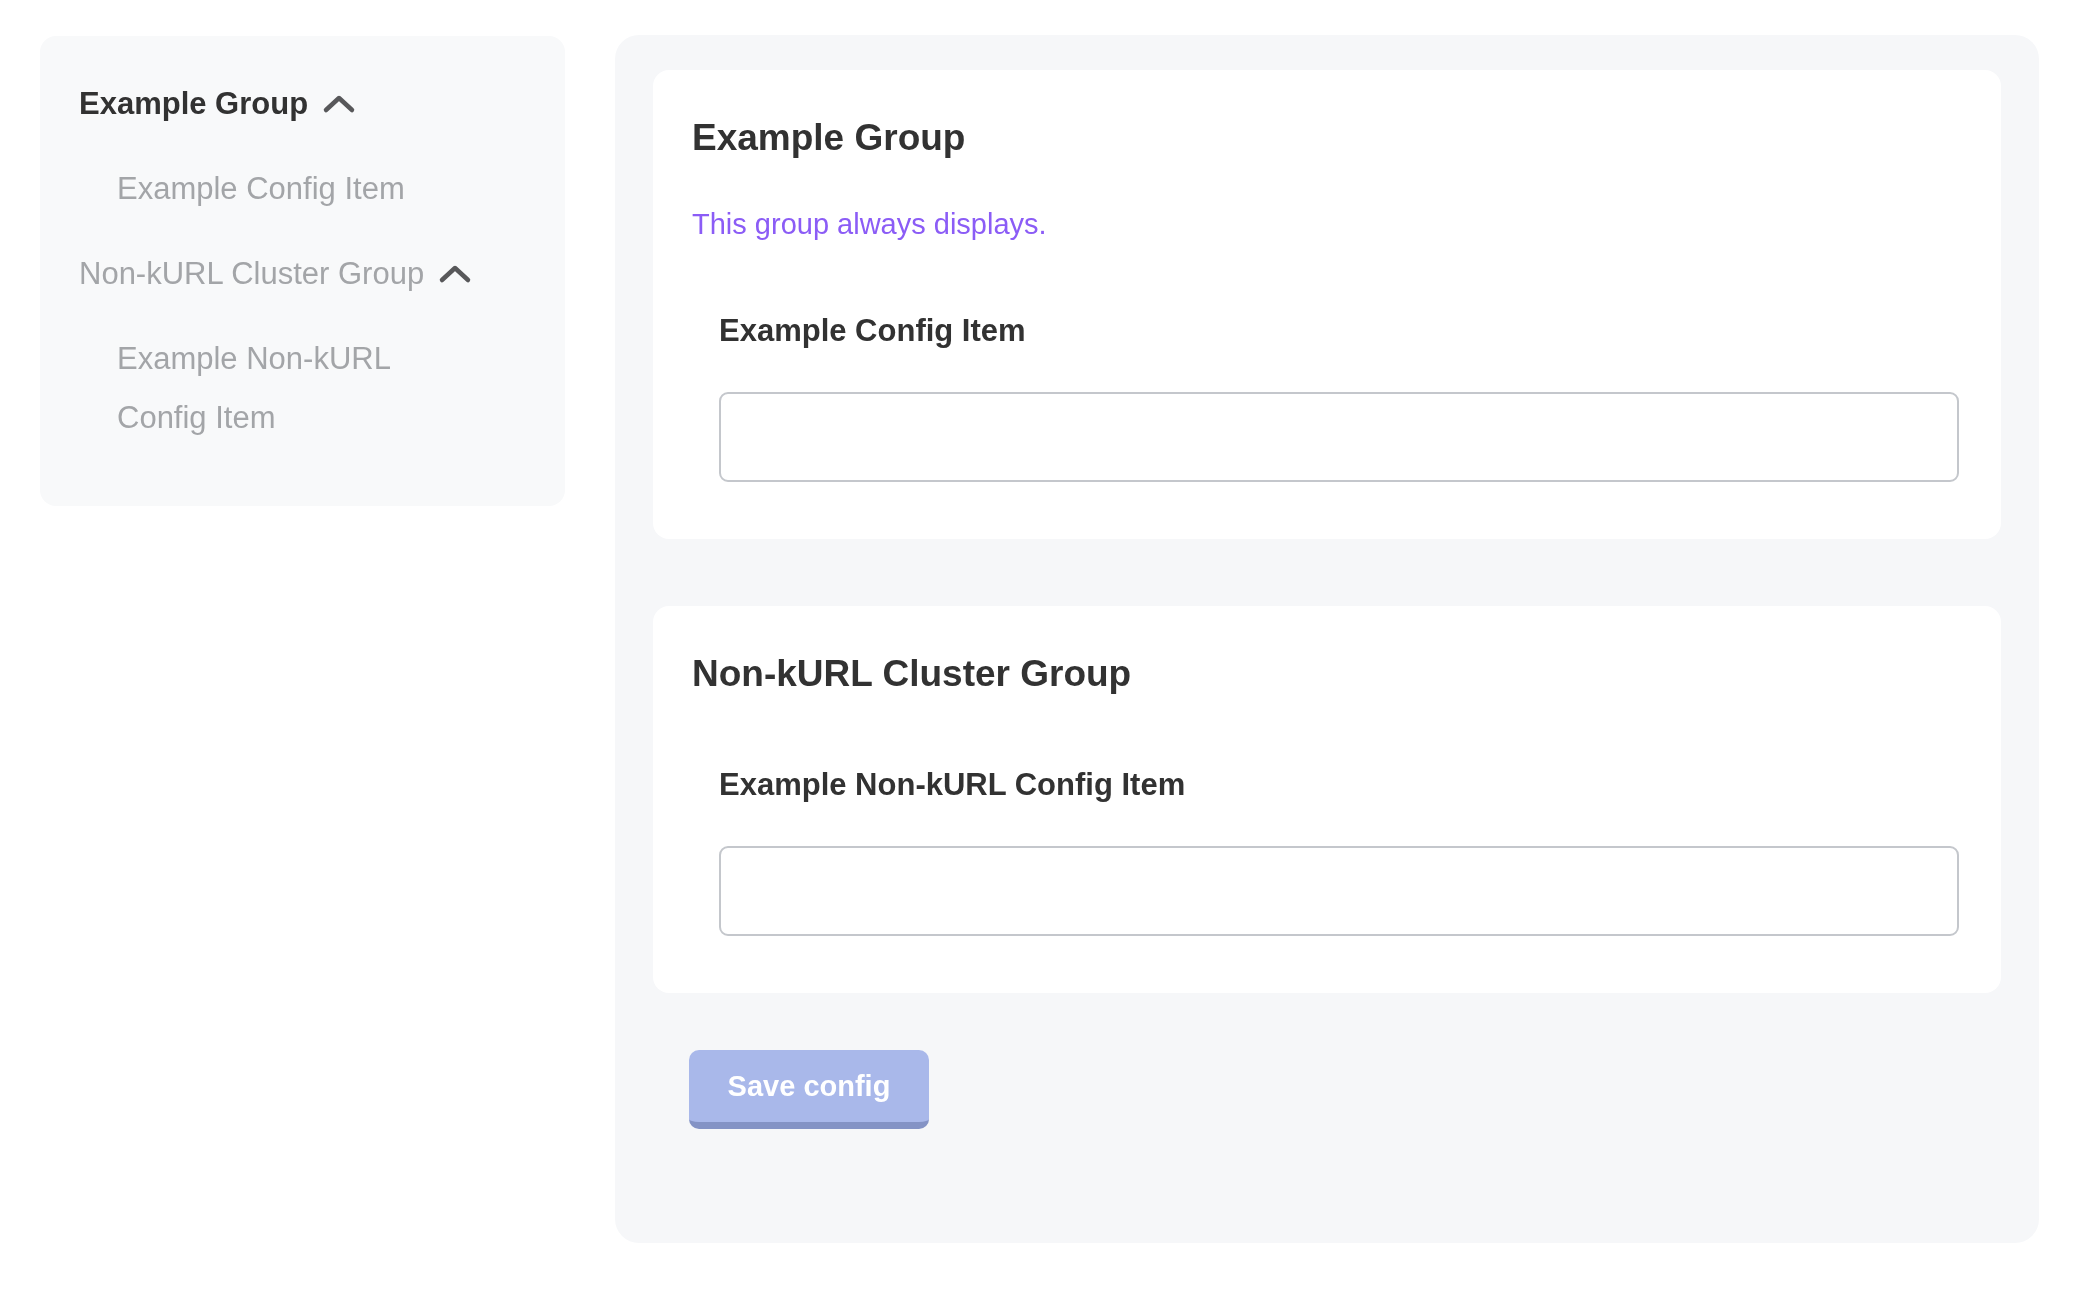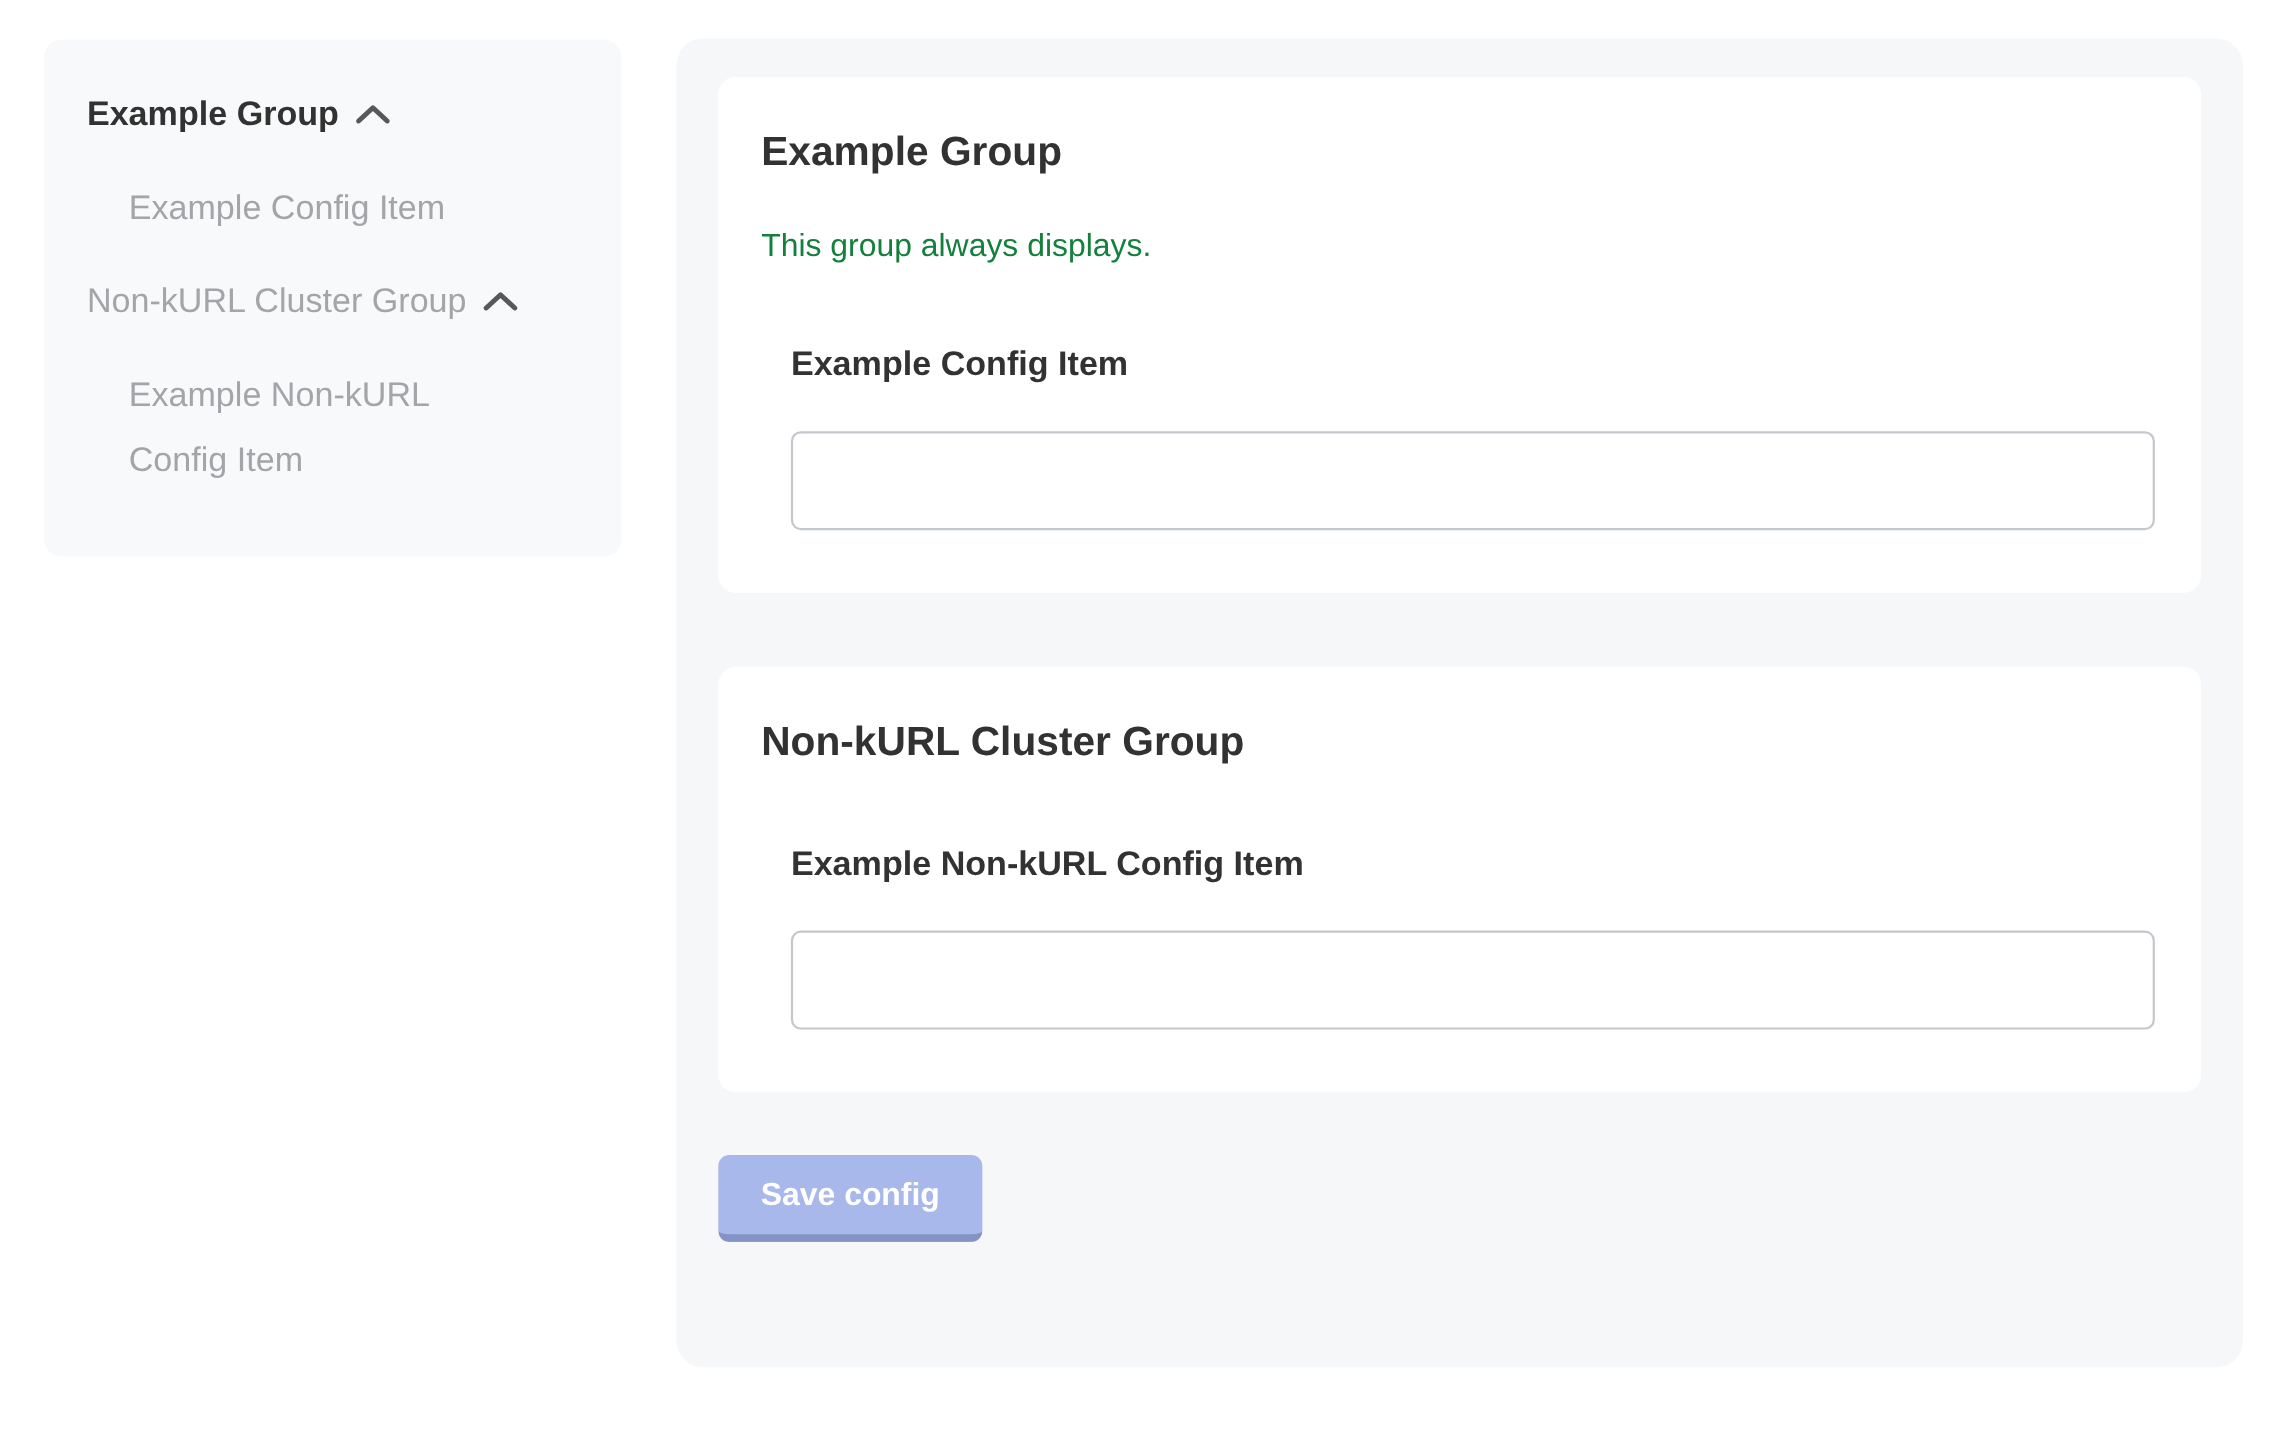"This group always displays." .card-desc { color: #15803d -> #8b5cf6 }
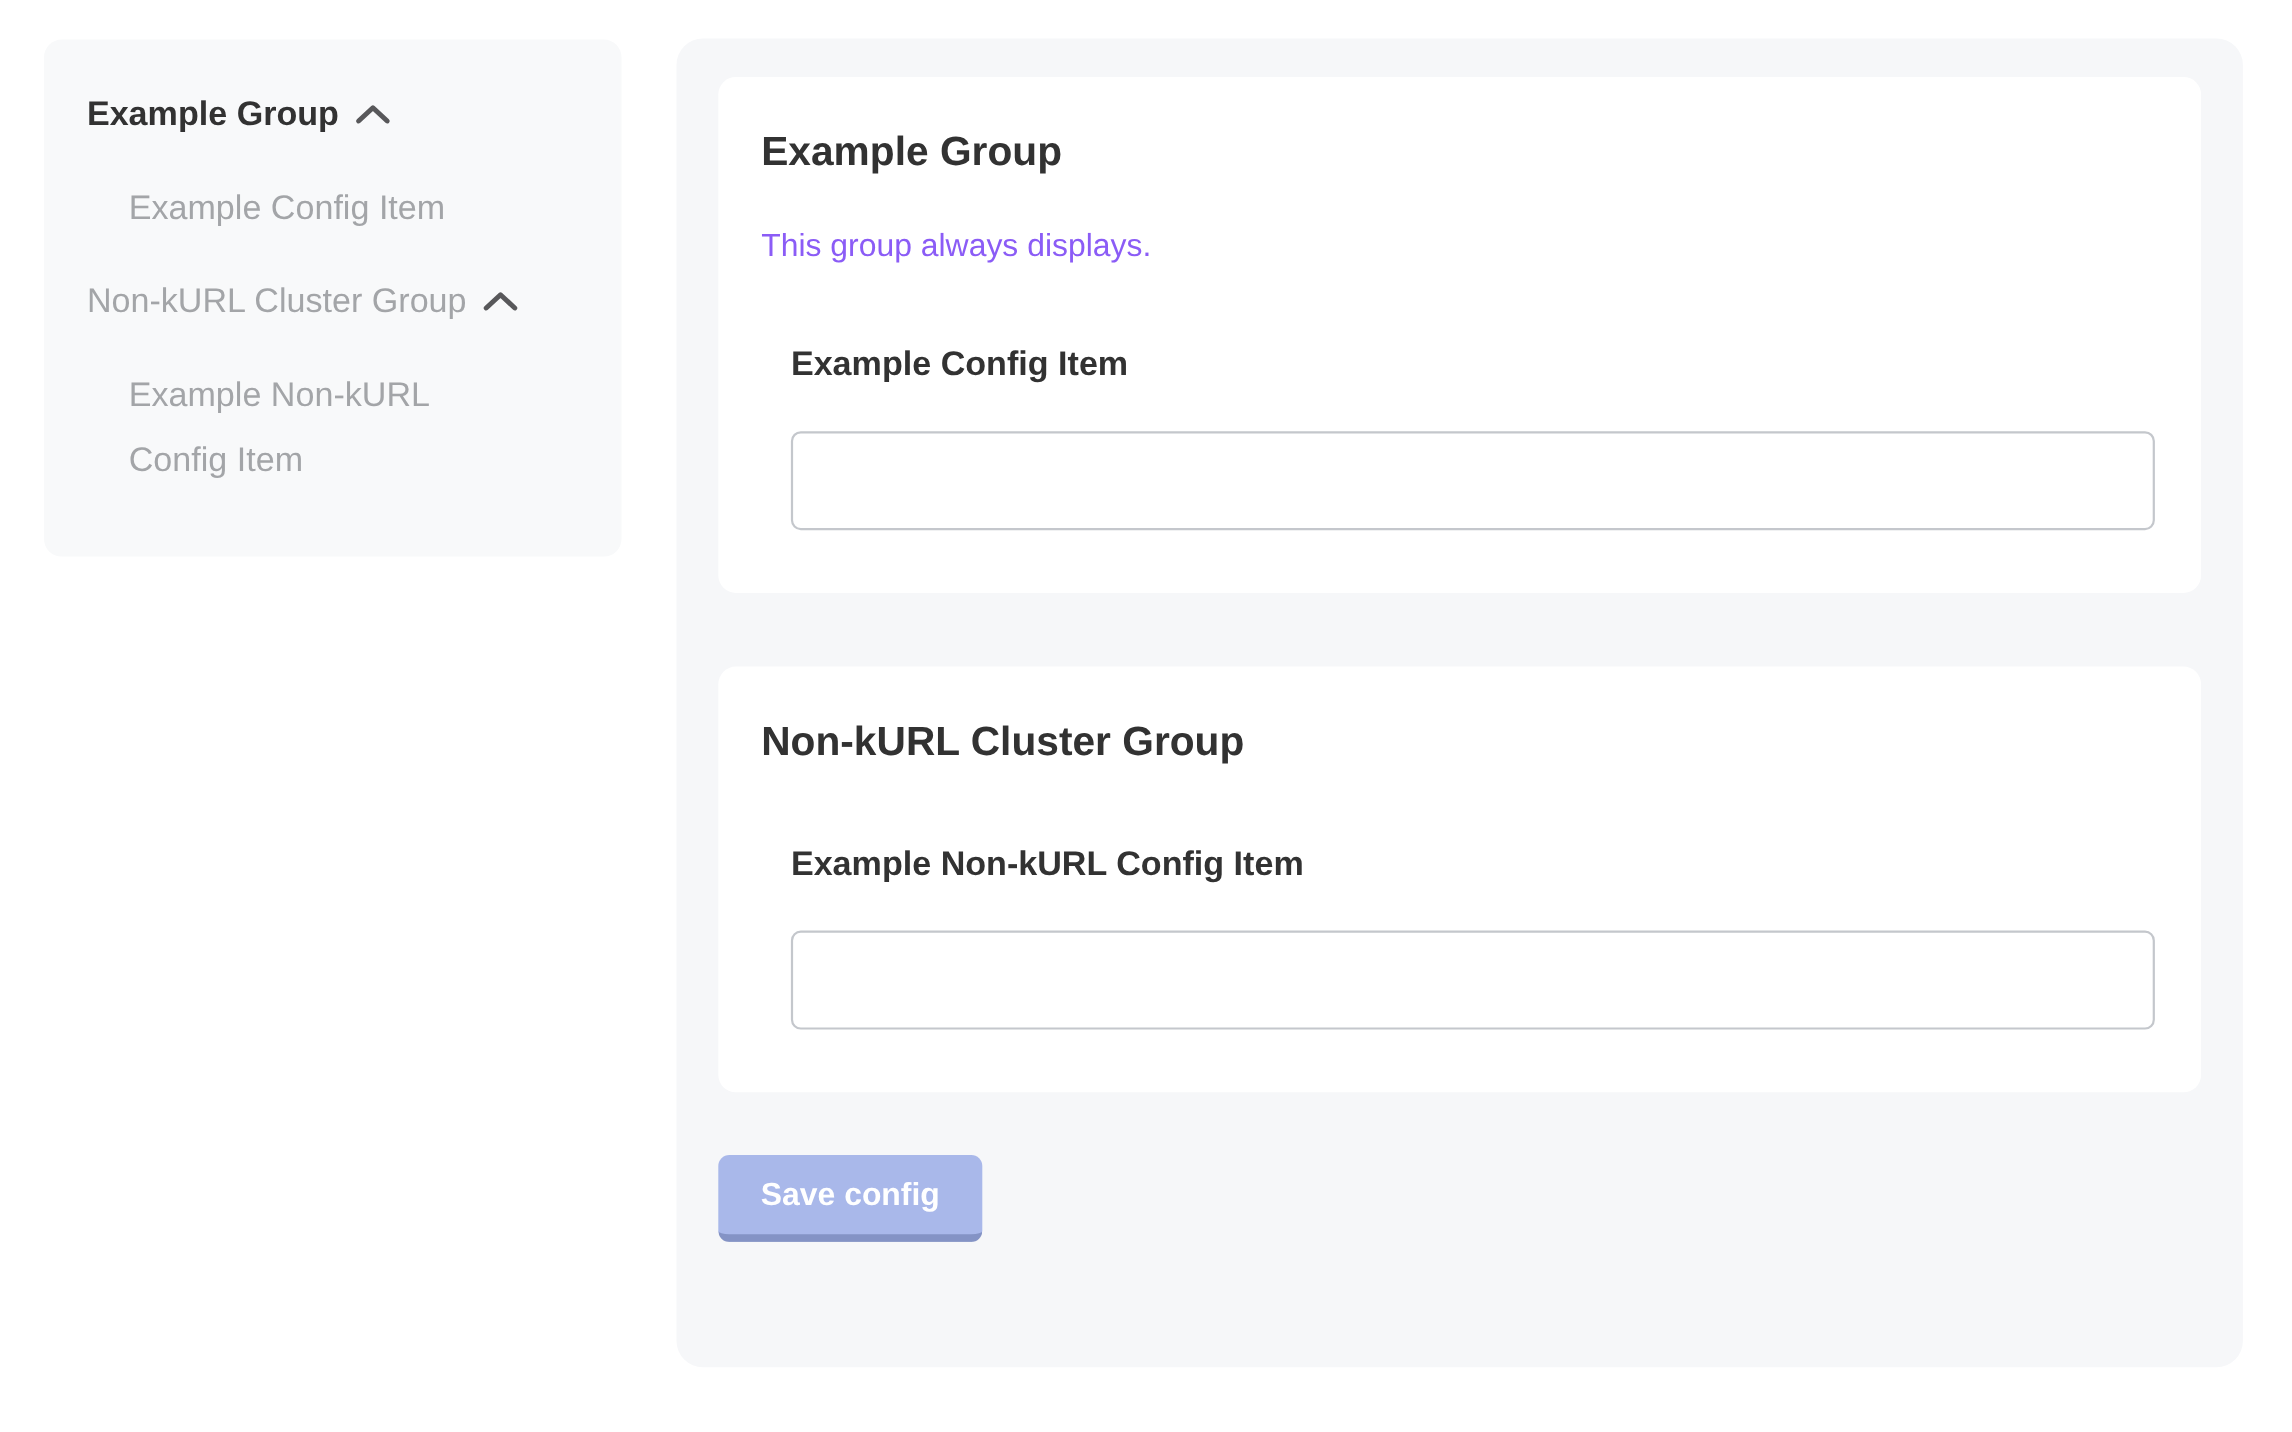"Save config" .save-btn { margin-left: none -> 36px }
